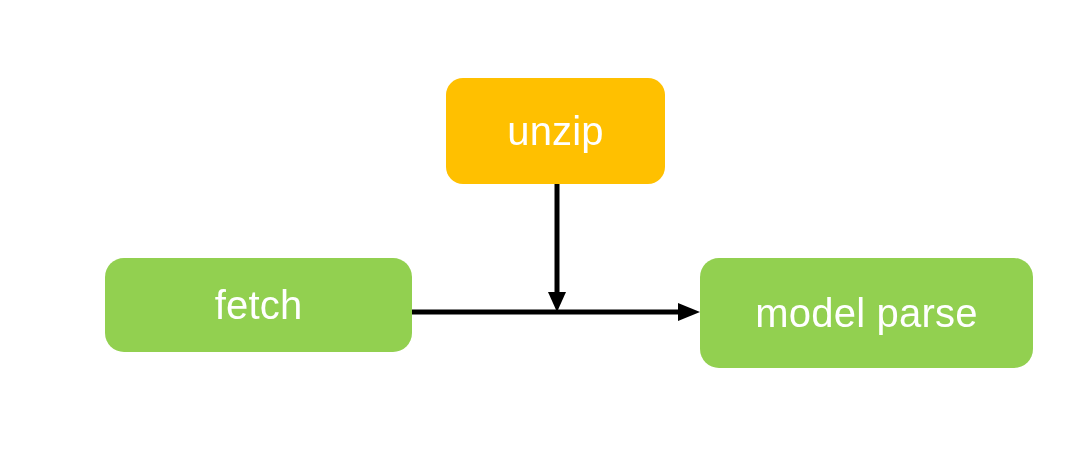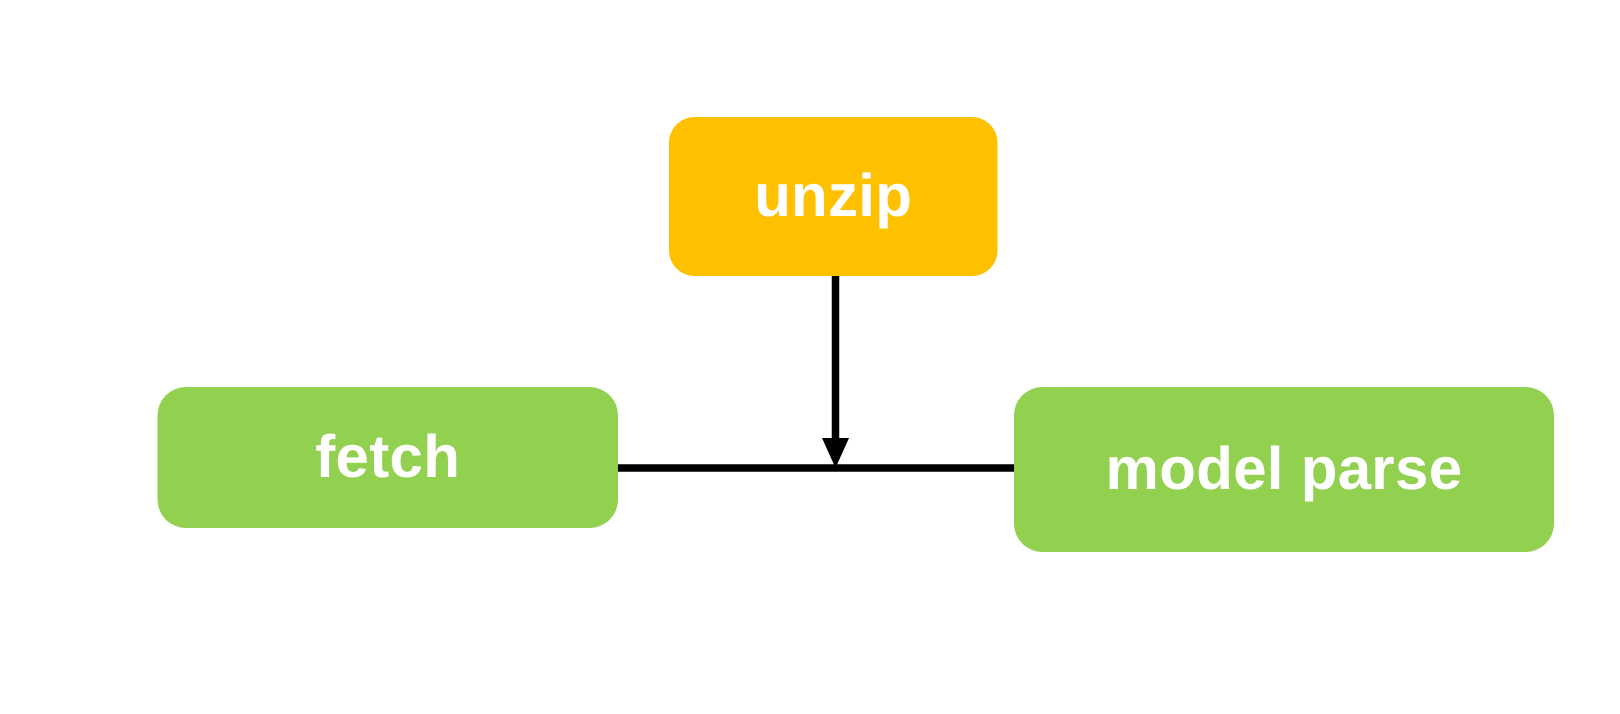"unzip" .node { font-weight: 700 -> 400 }
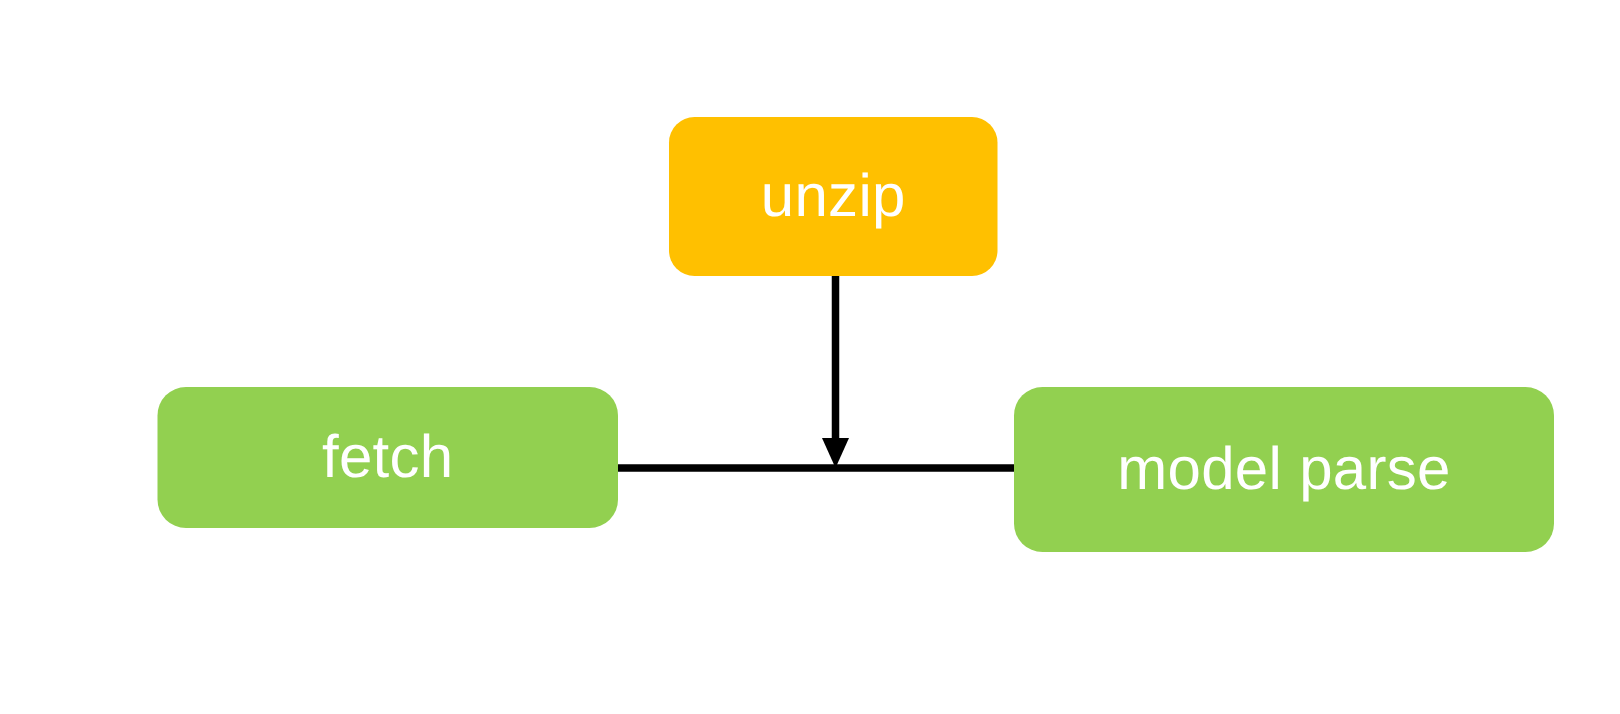"model parse" #node-model-parse { left: 676px -> 700px; width: 360px -> 333px }
